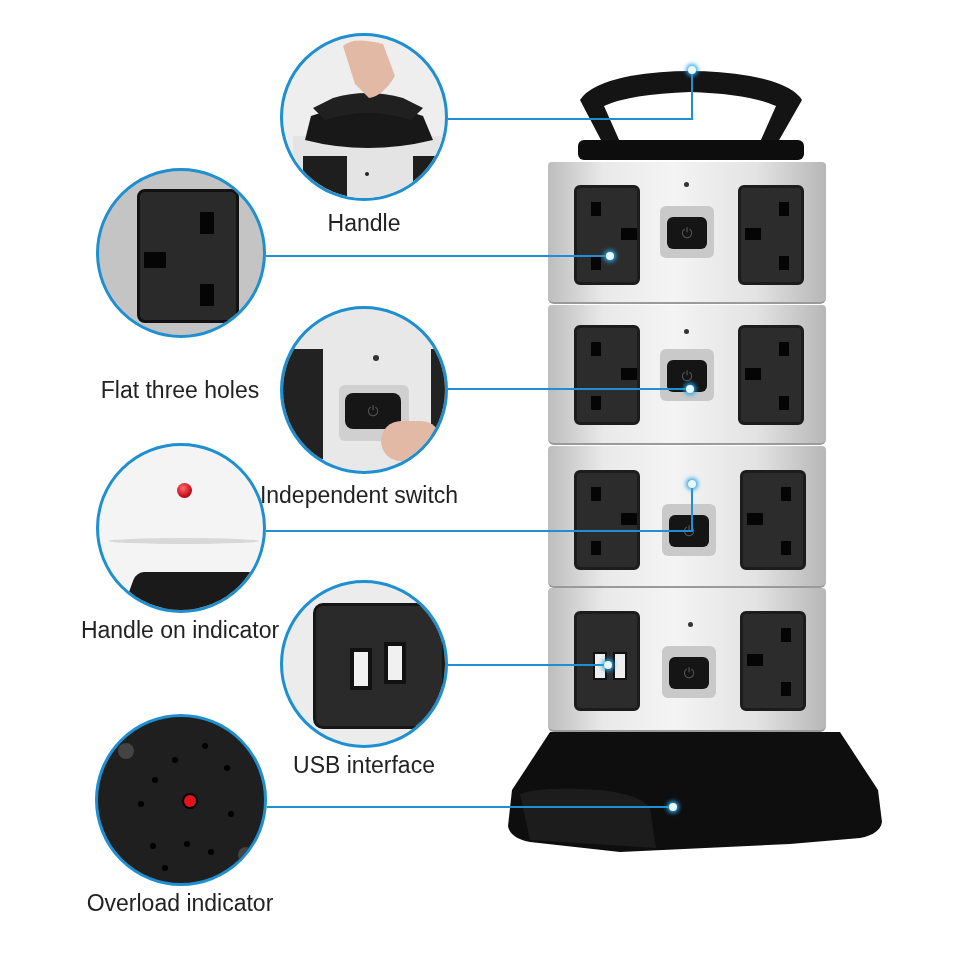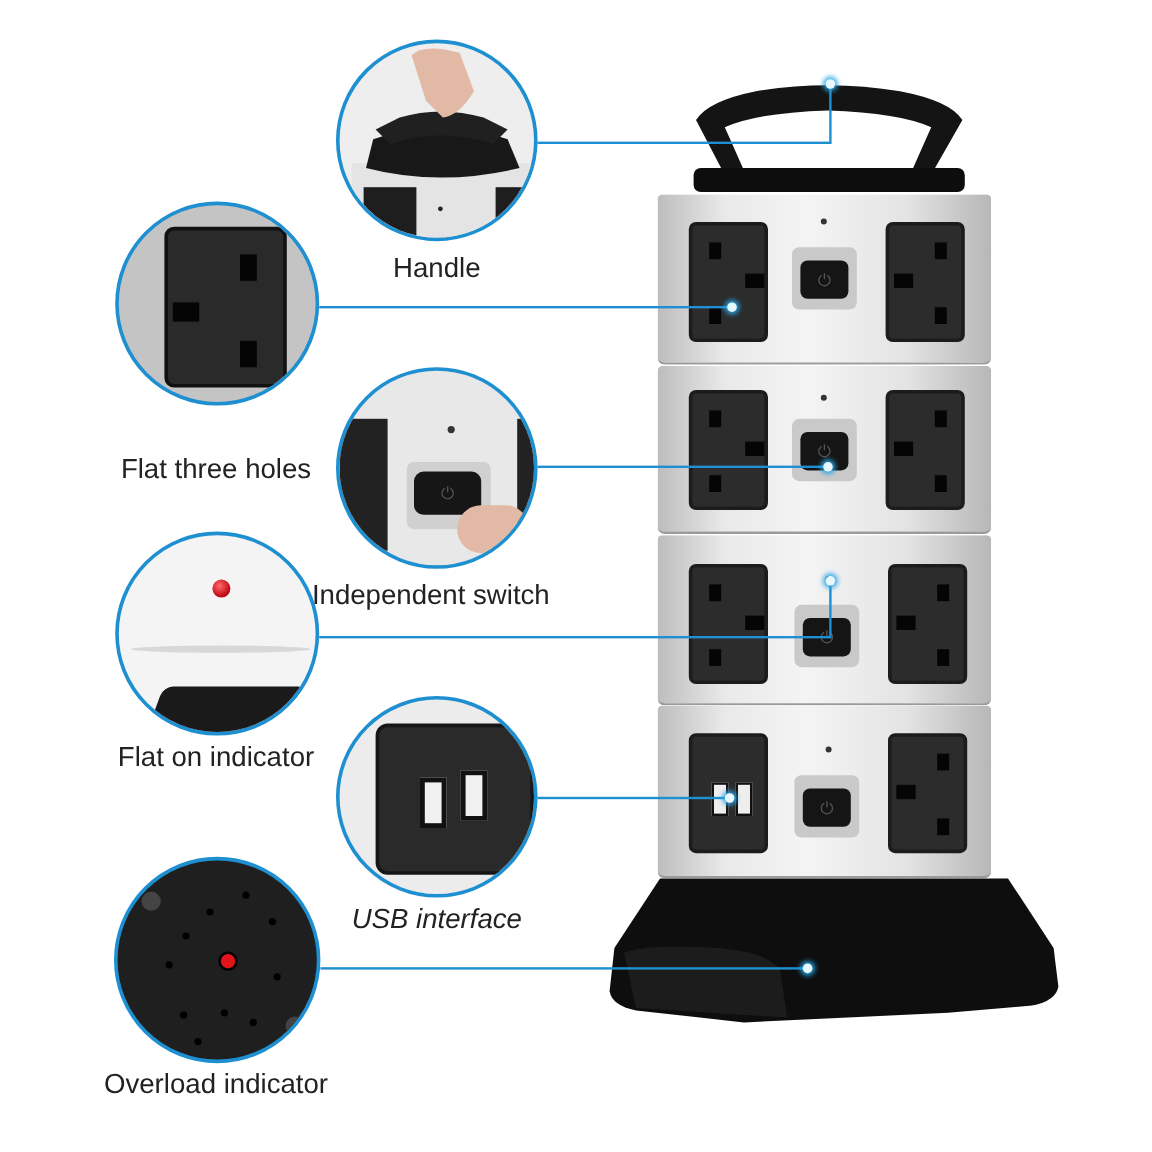"Flat on indicator" div.label { text: Flat -> Handle }
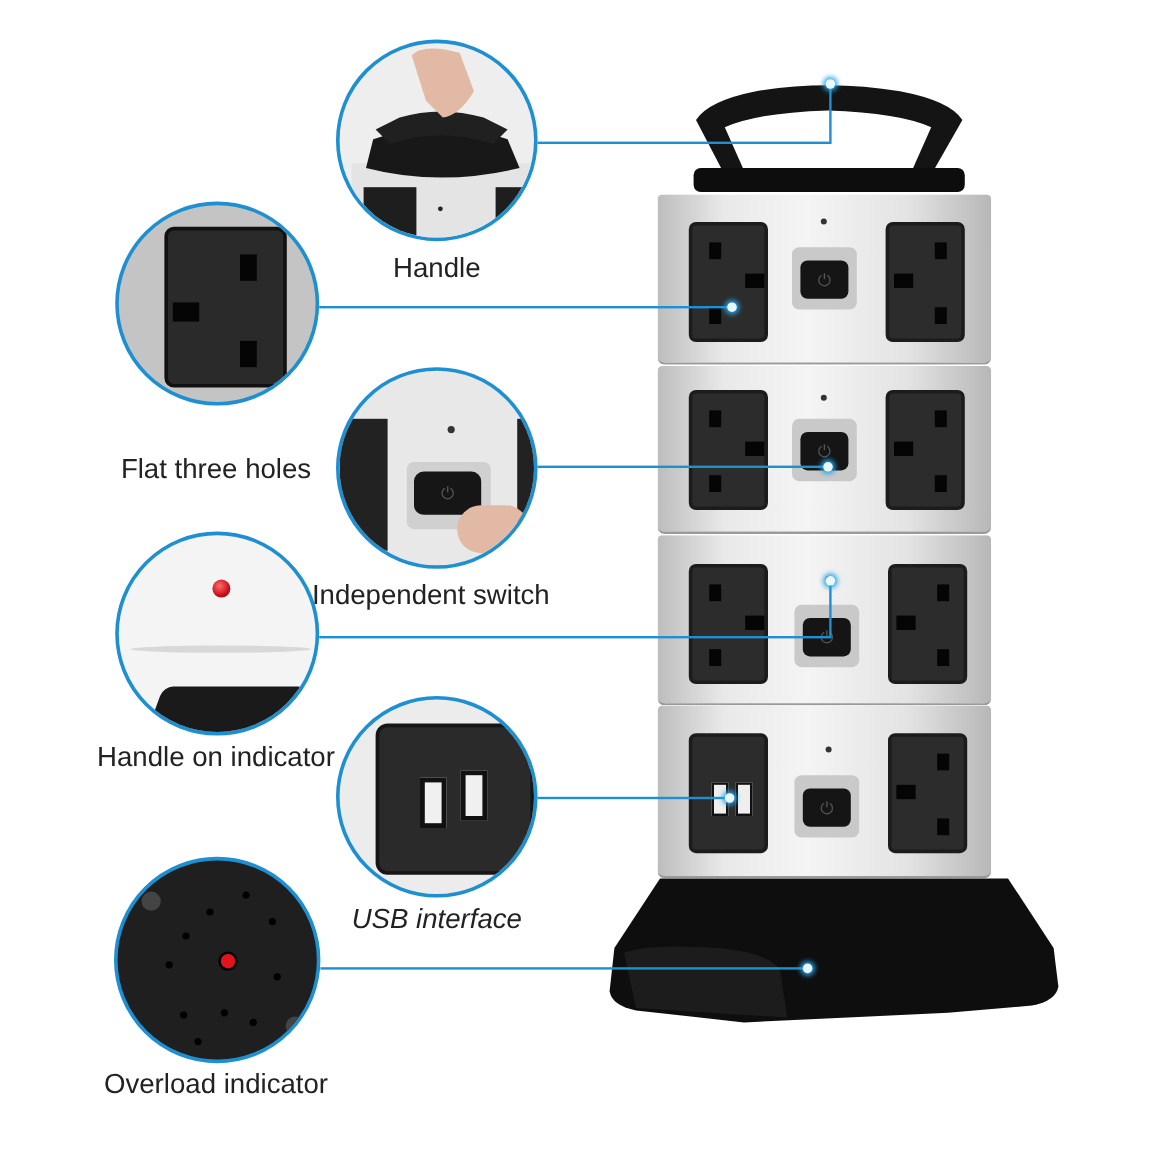"USB interface" div.label { font-style: italic -> none }
